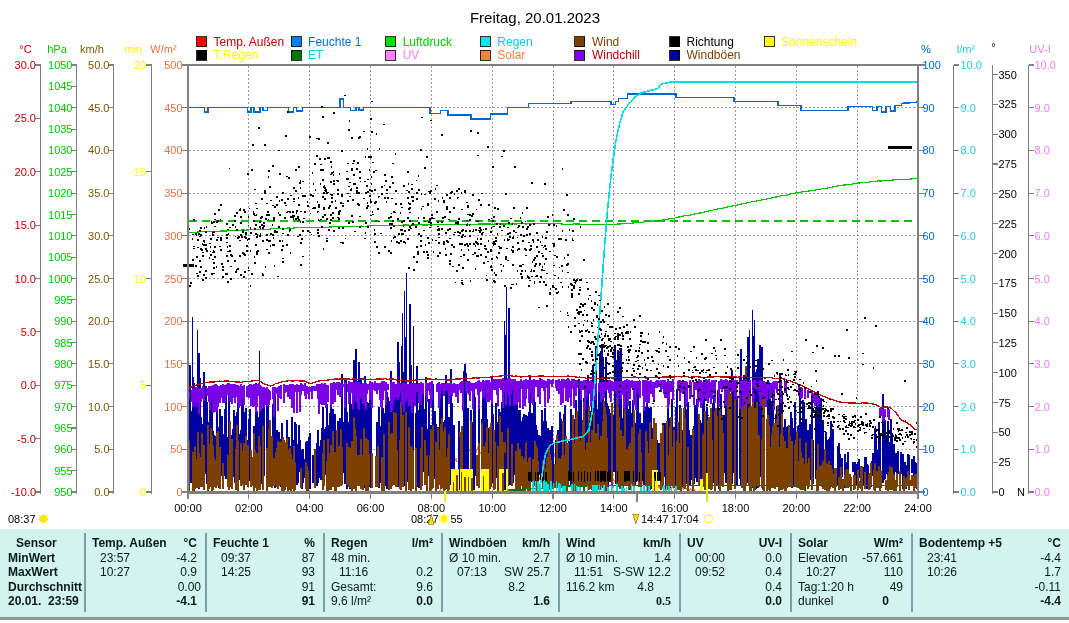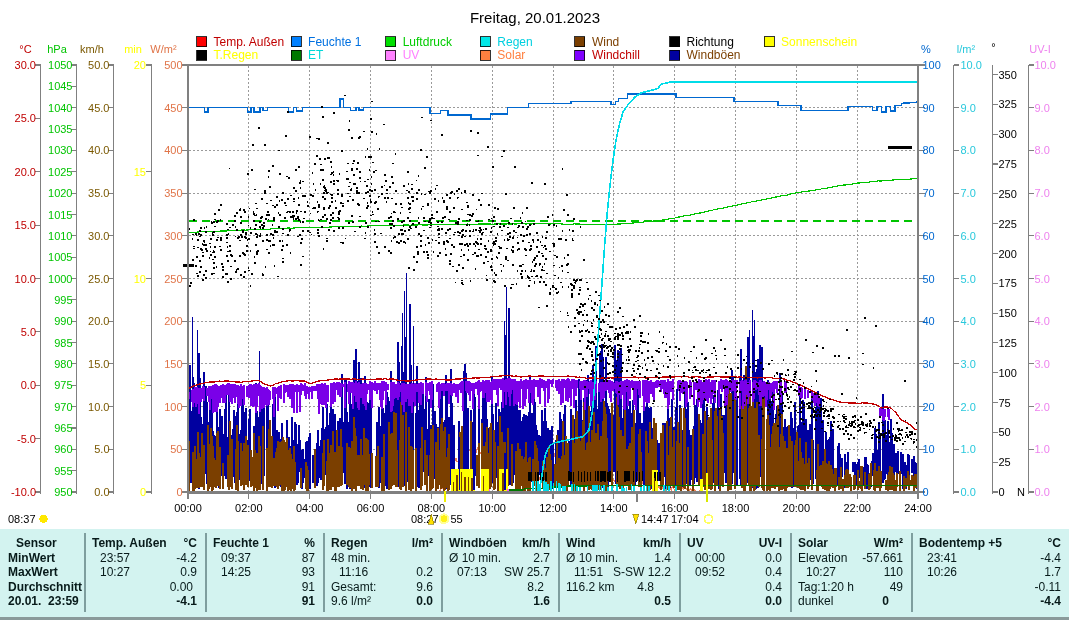"0.00" span { right: 12px -> 4px }
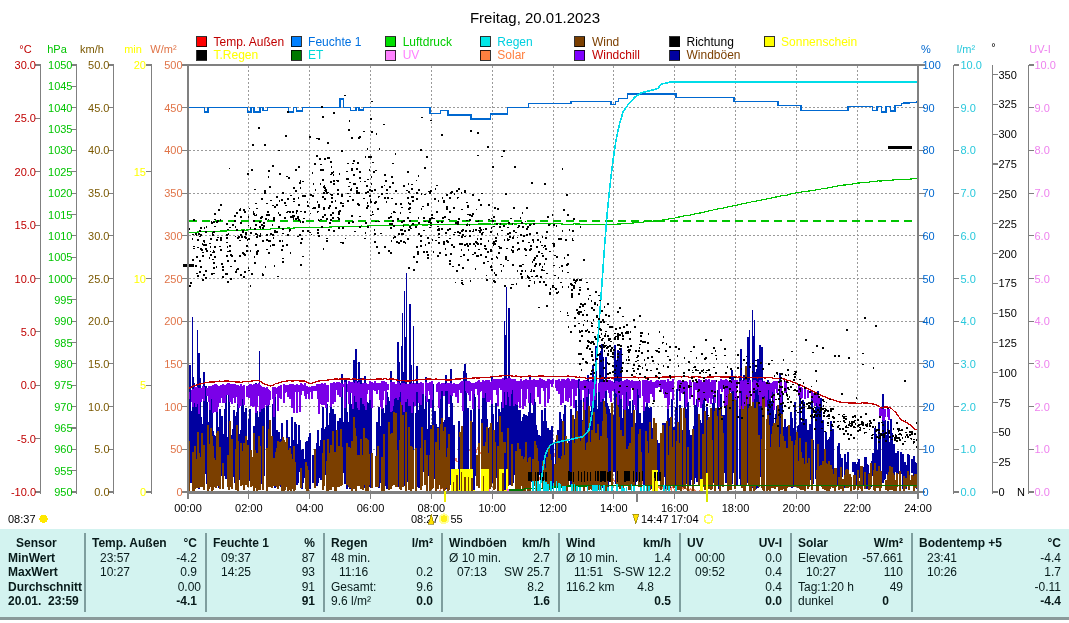"8.2" div { left: 457px -> 438px }
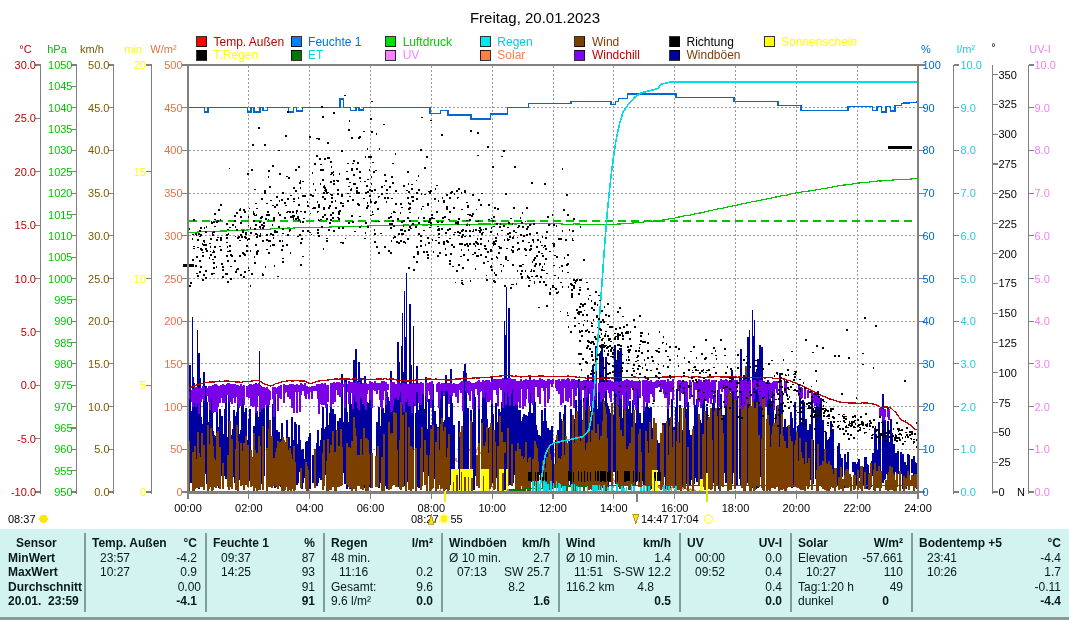"0.5" span { font-family: none -> Liberation Serif, serif }
